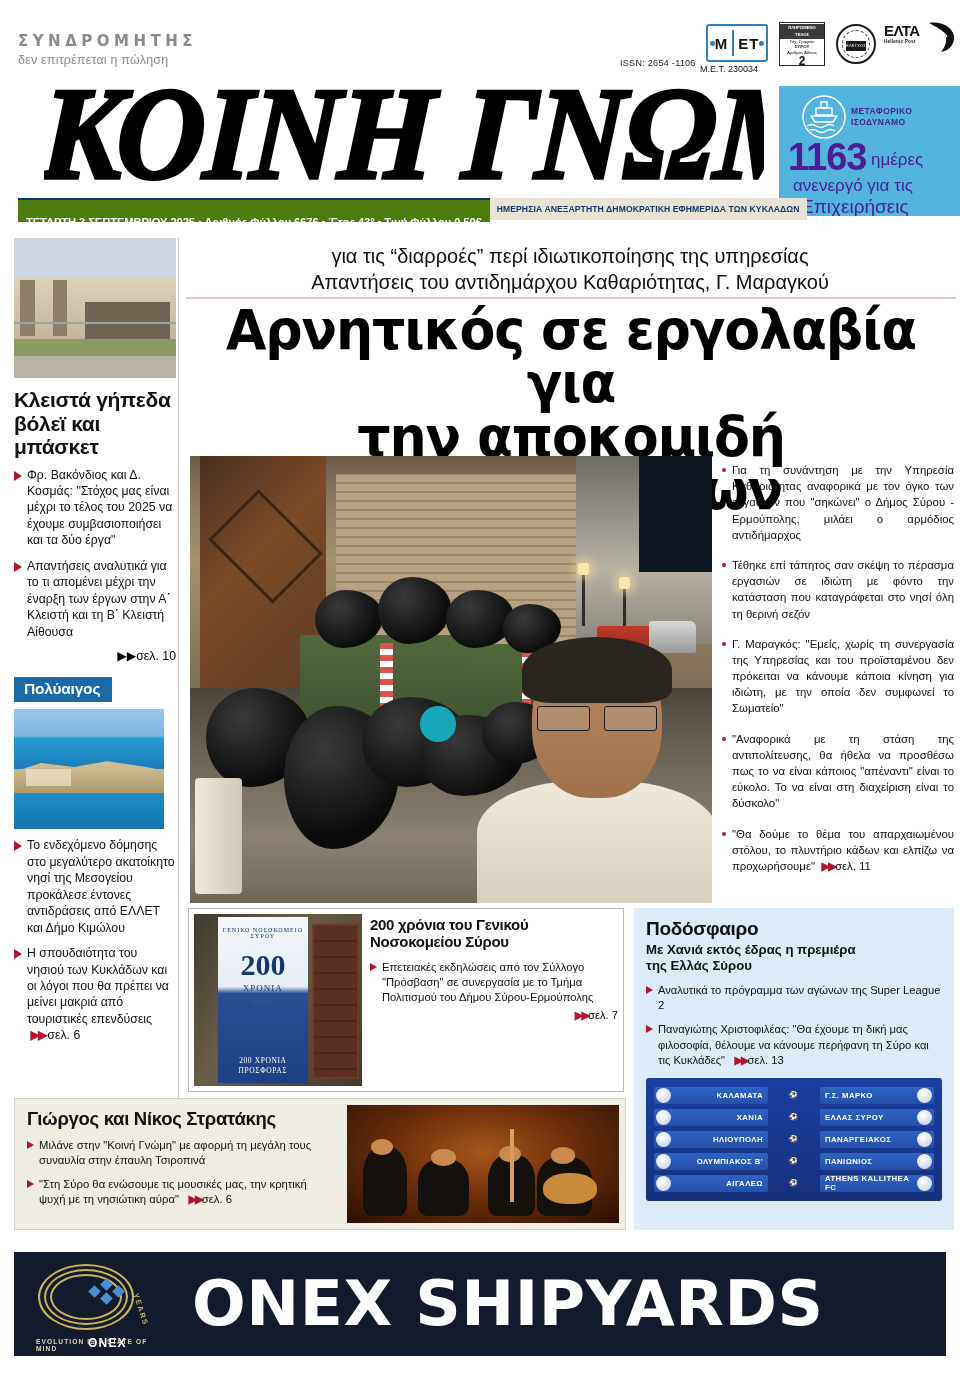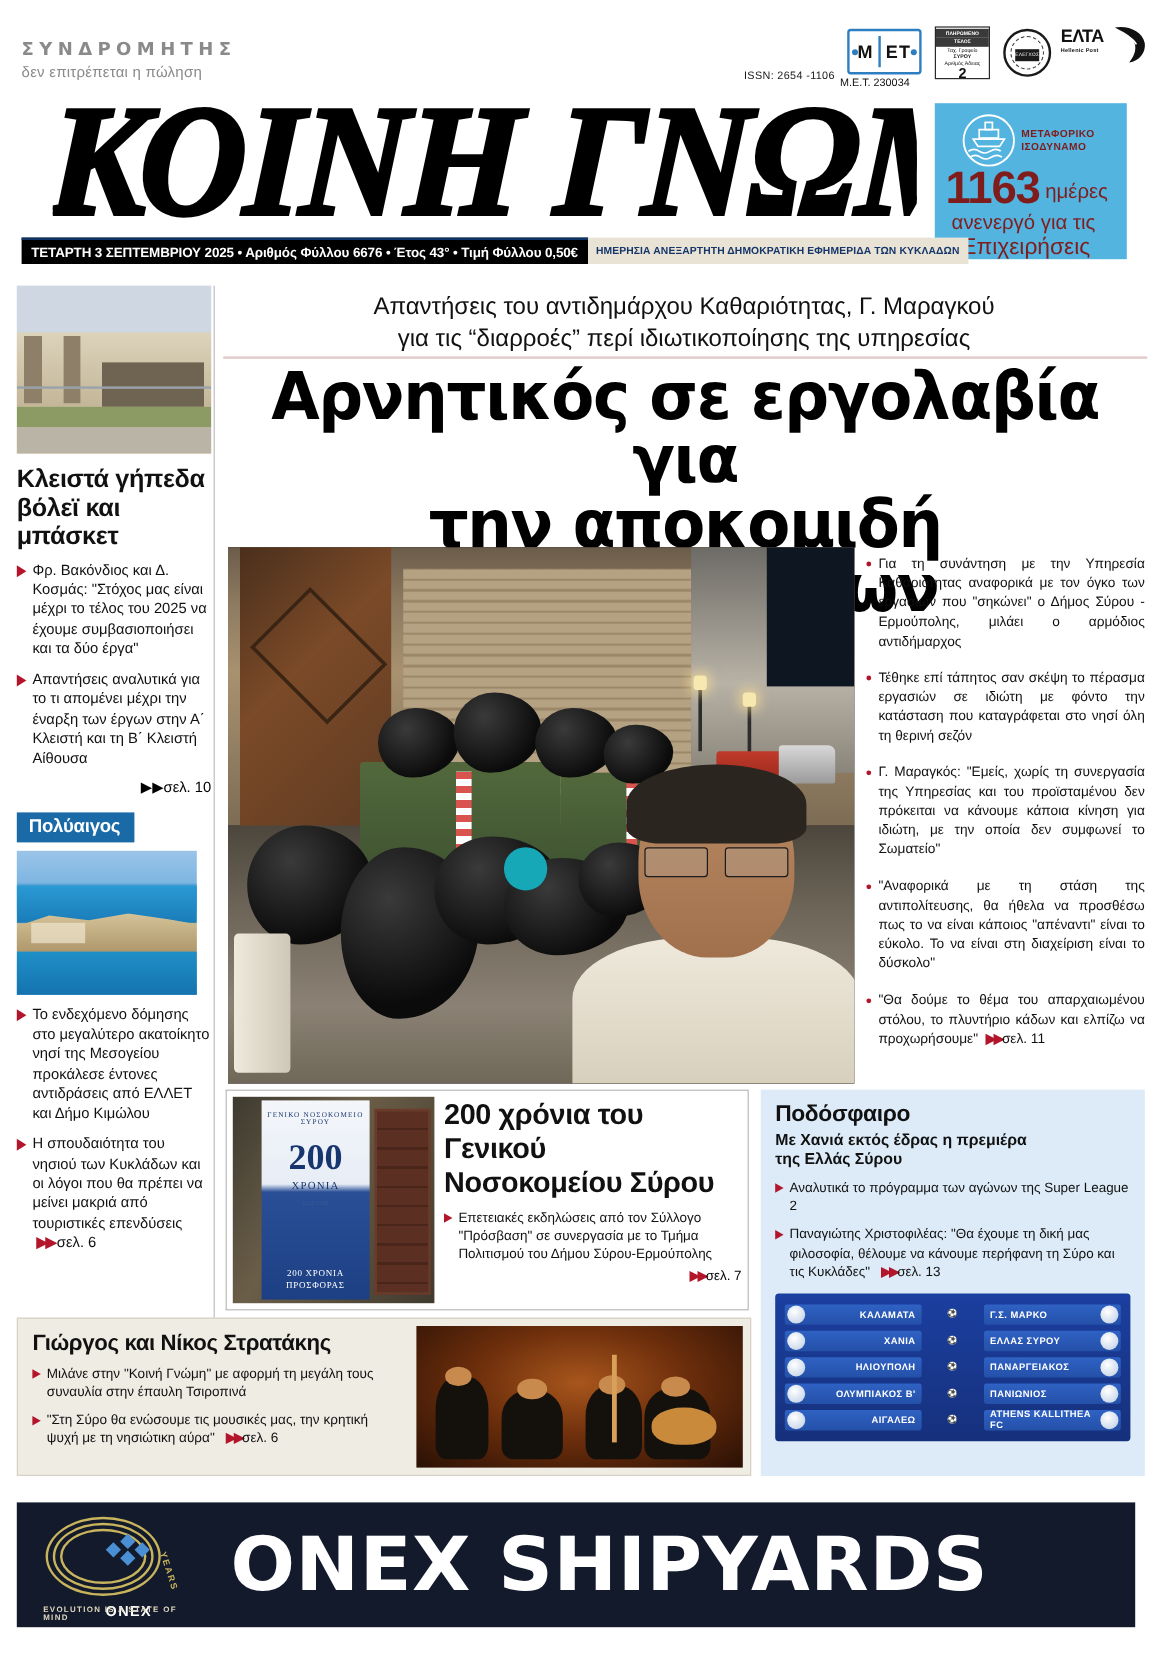"ΜΕΤΑΦΟΡΙΚΟ" .countdown { color: #7f1d1d -> #4c1d95; width: 160px -> 181px }
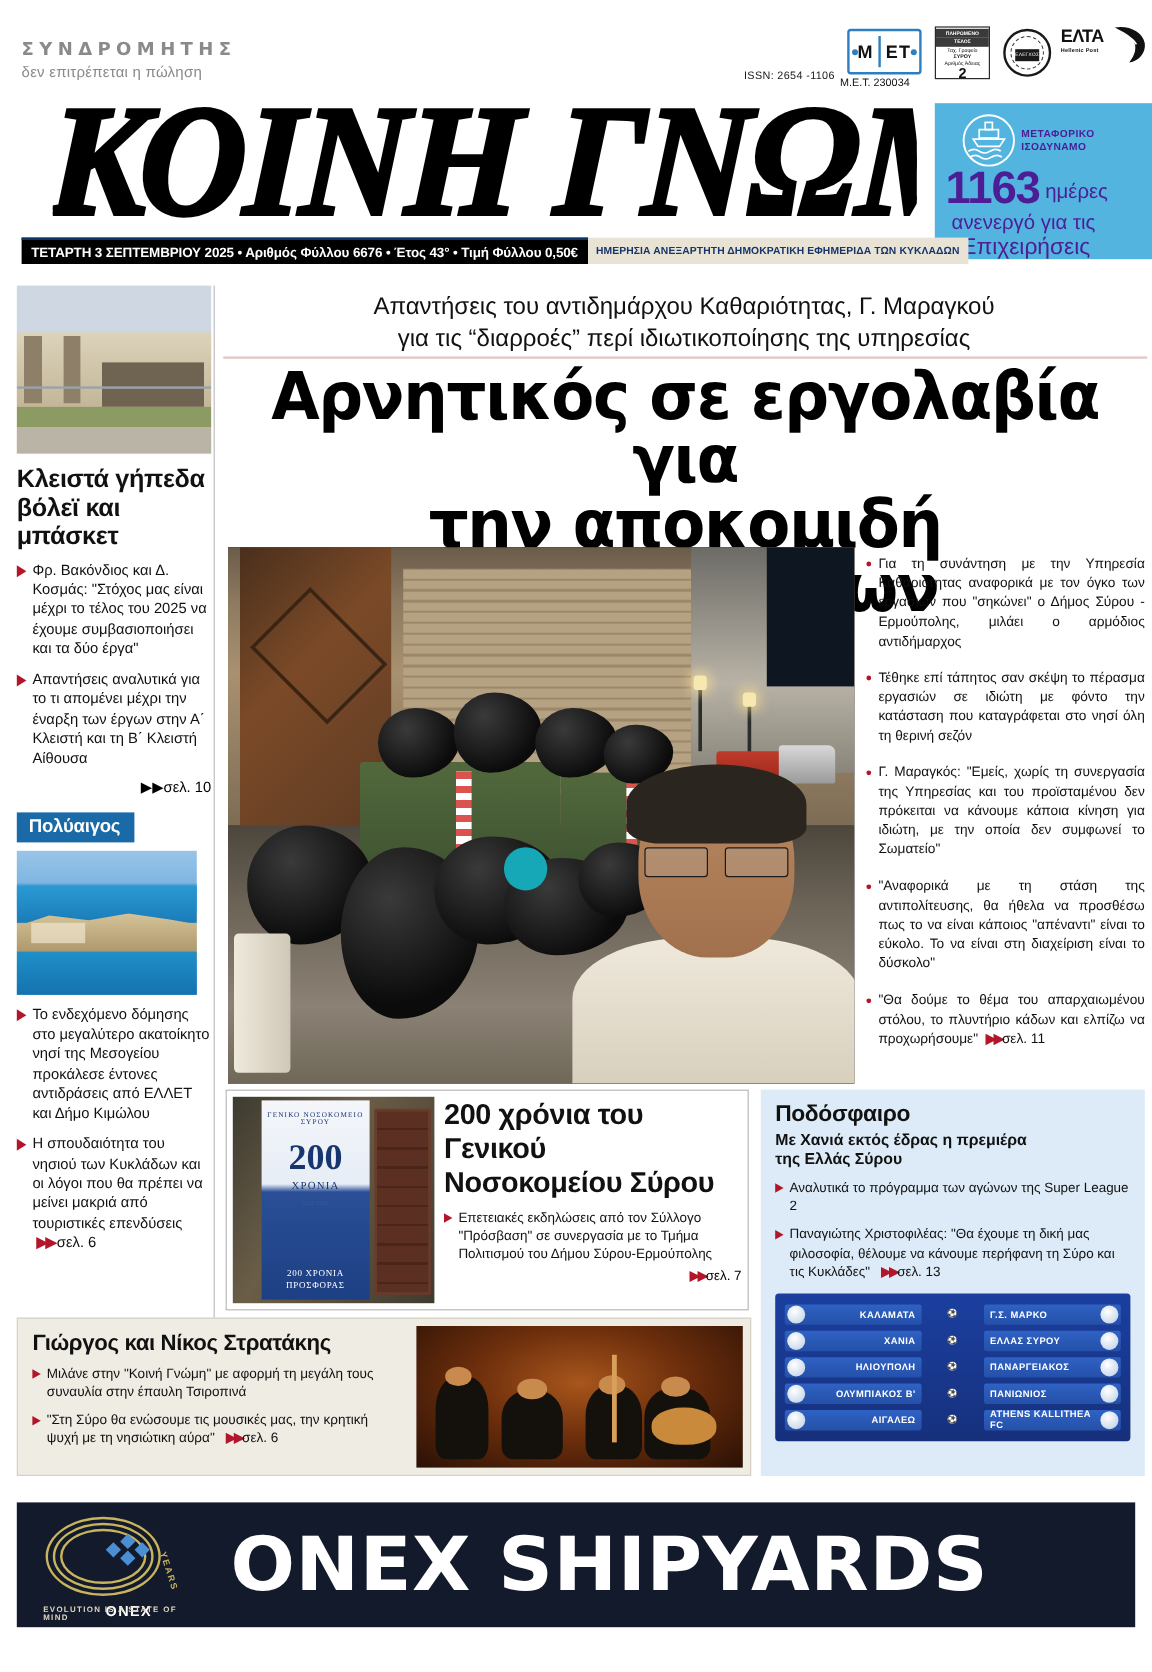"ΤΕΤΑΡΤΗ 3 ΣΕΠΤΕΜΒΡΙΟΥ 2025 •" .datebar .left { background: #000000 -> #4d7c0f; padding: 0 8px -> 11px 8px }
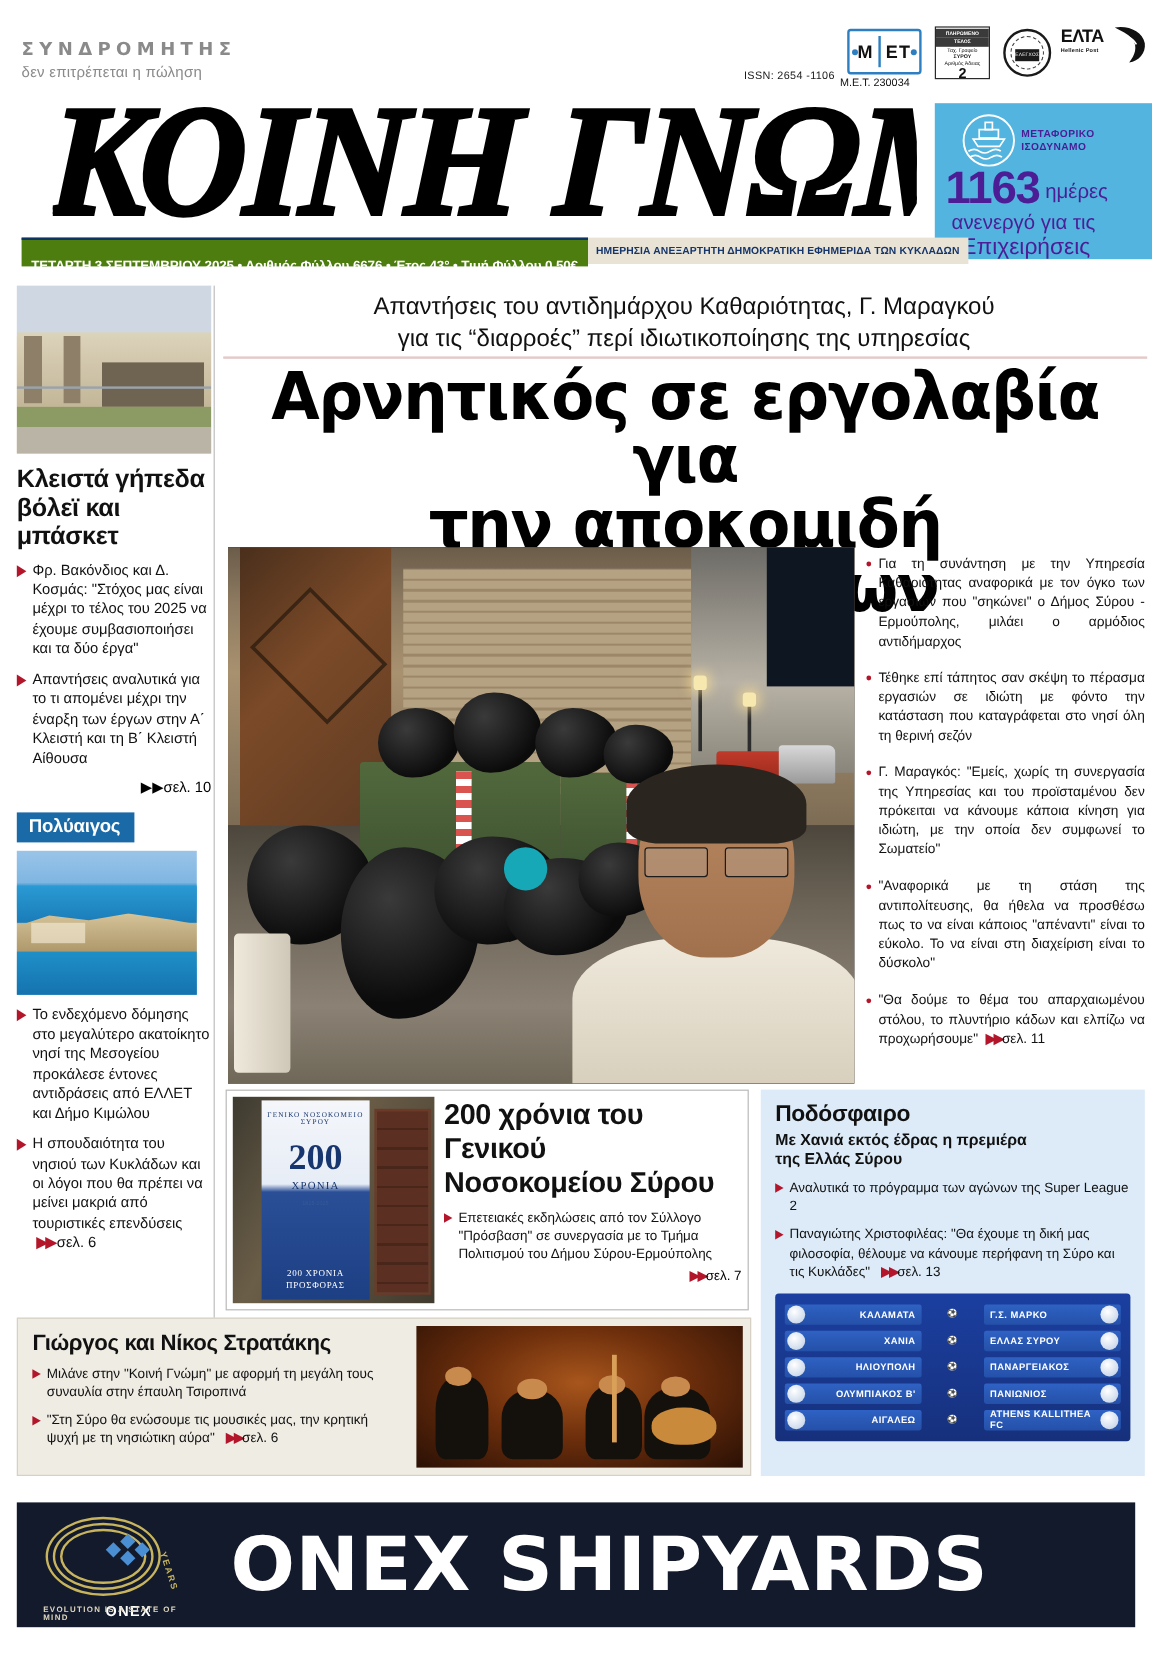"Απαντήσεις του αντιδημάρχου" div { order: before "για τις “διαρροές” περί ιδιωτικοποίησης" -> after "για τις “διαρροές” περί ιδιωτικοποίησης" }
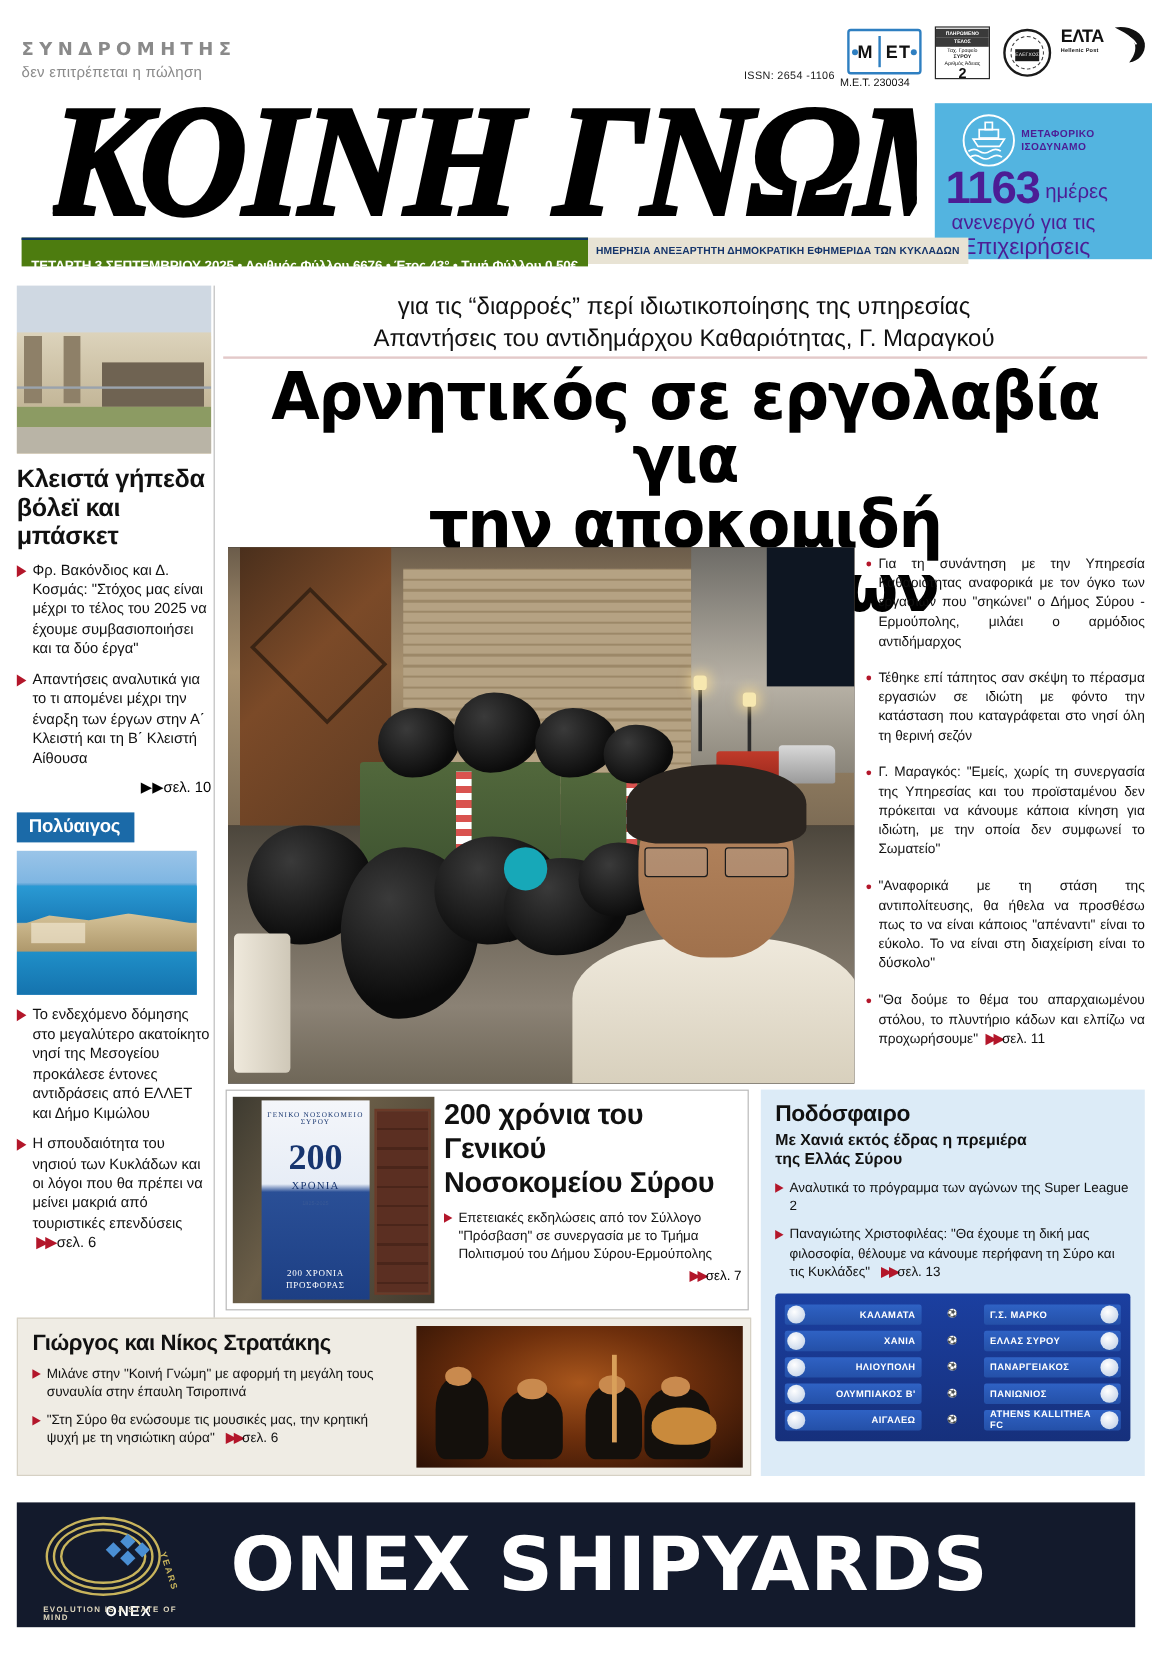"200 χρόνια του Γενικού" .hosp-h { font-size: 24px -> 15px }
